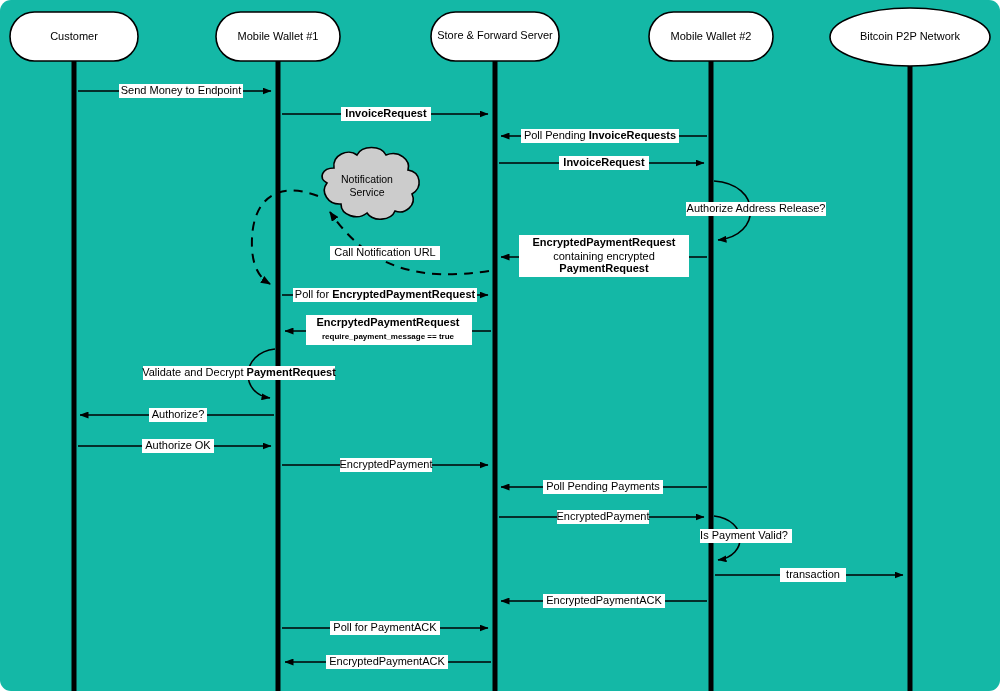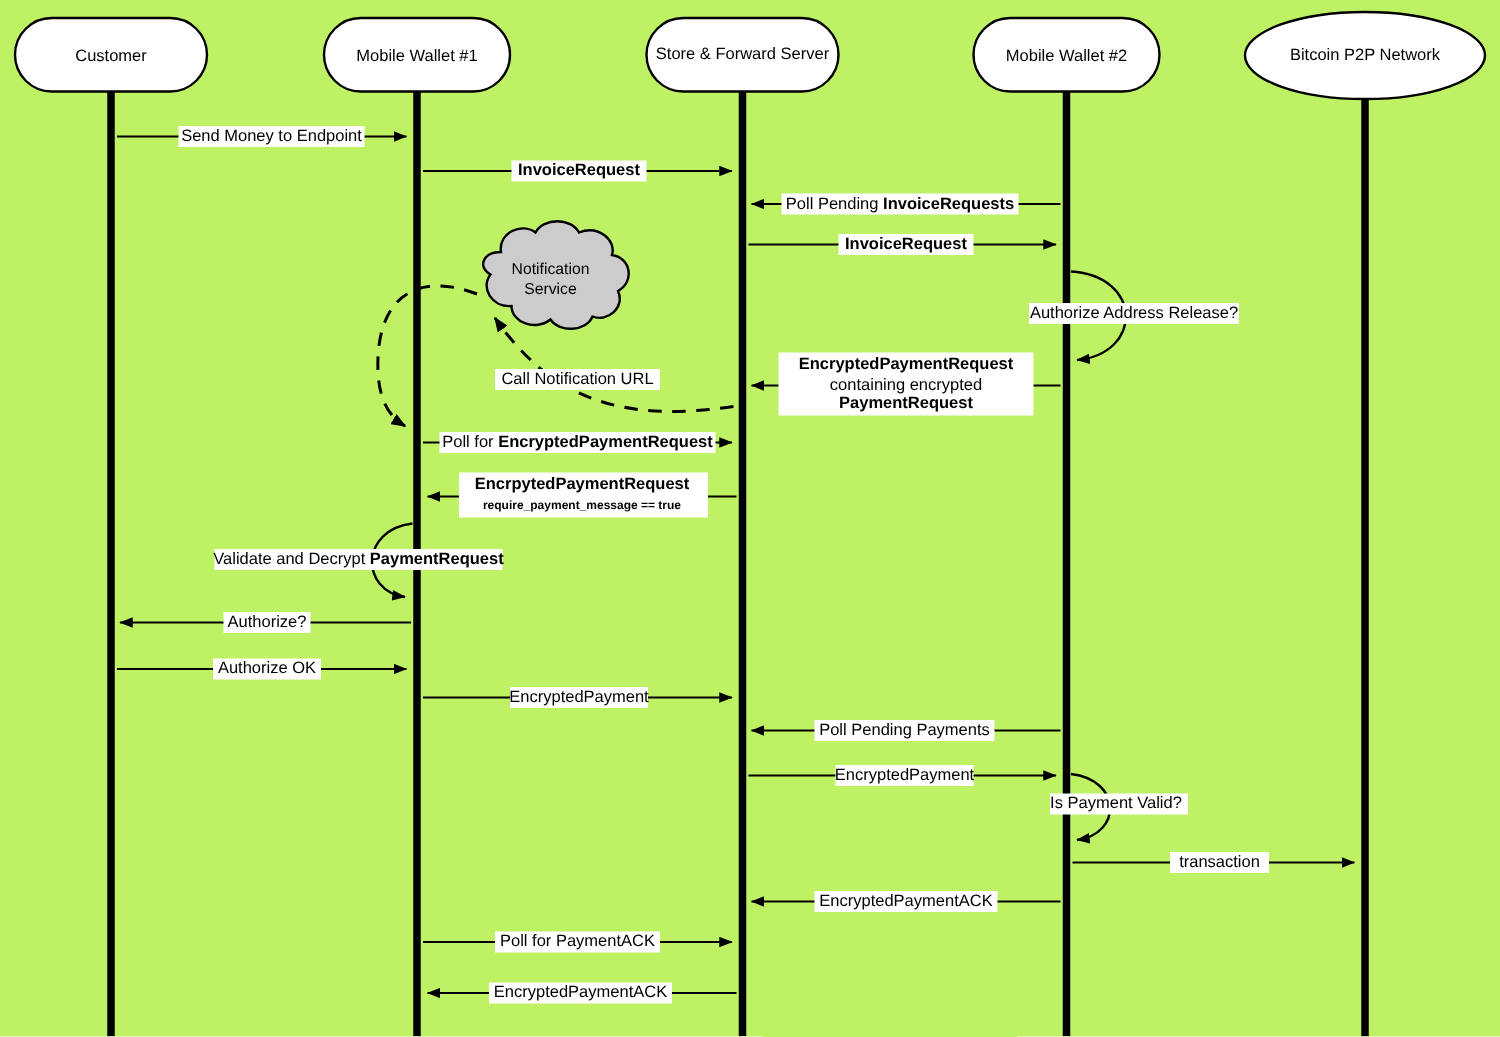"Customer" #canvas { background: #bef264 -> #14b8a6; border-radius: none -> 11px }
